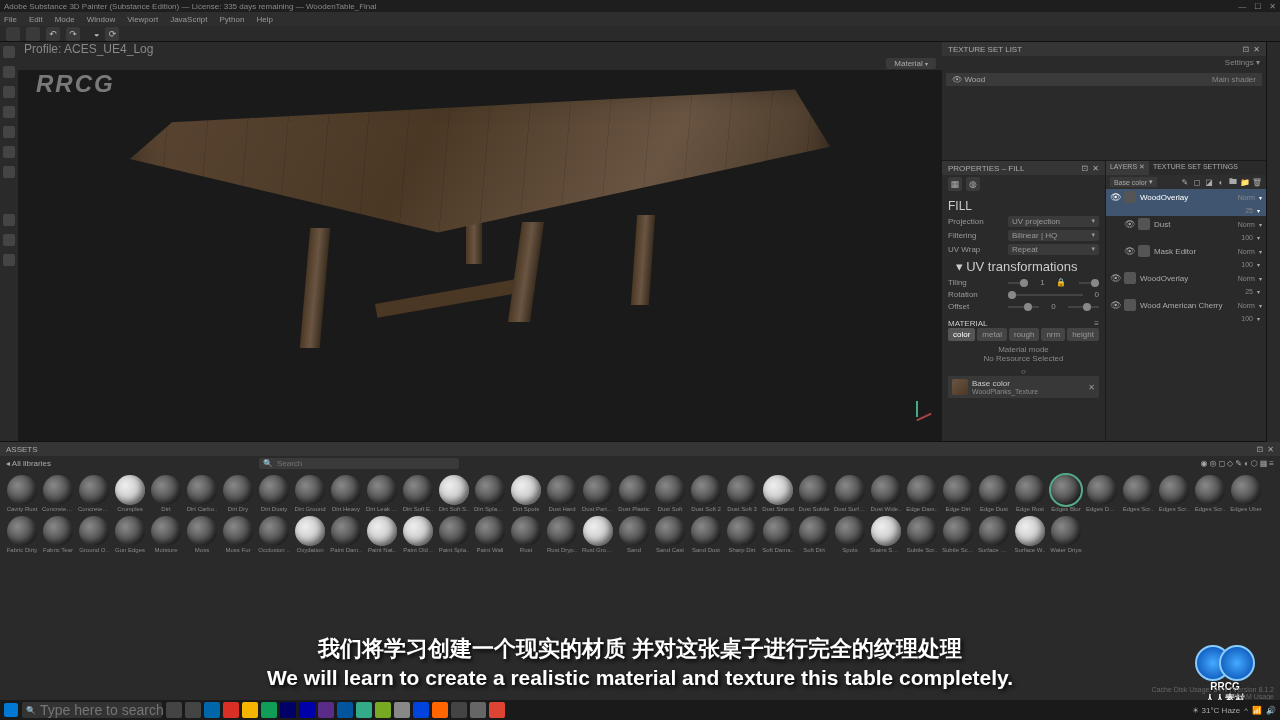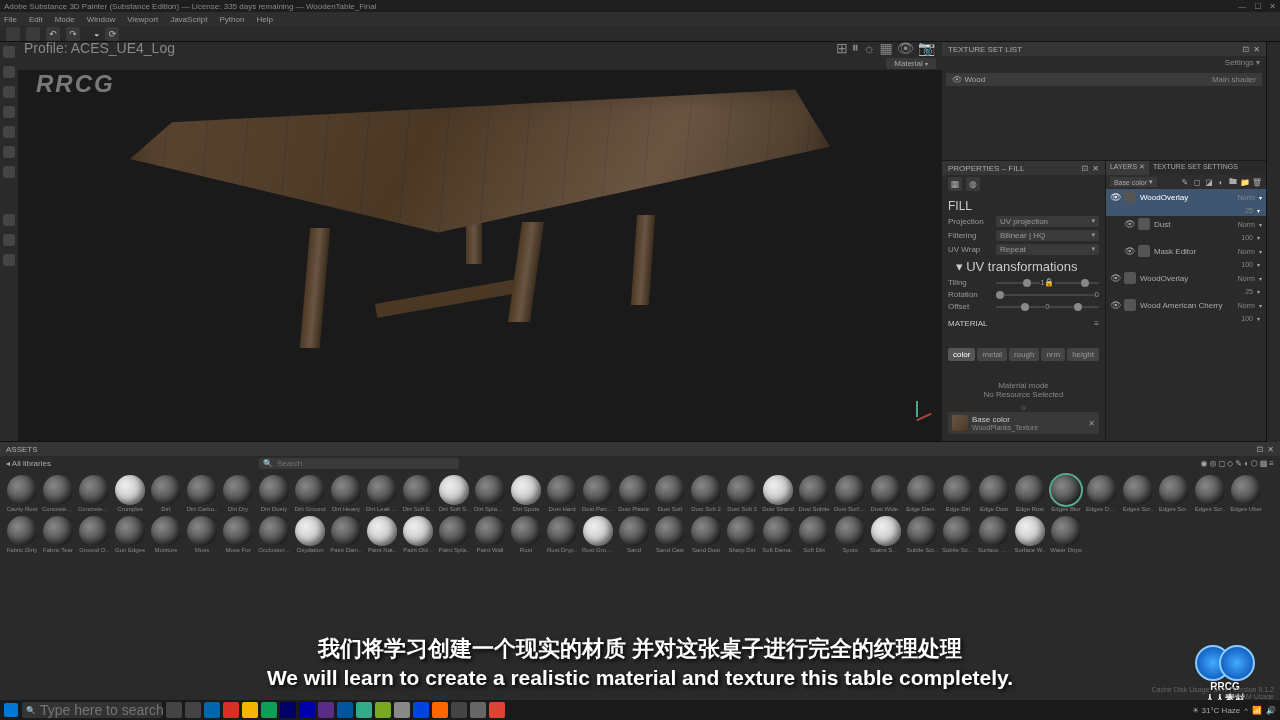"Profile: ACES_UE4_Log" .viewport-header { align-items: flex-end -> flex-start; flex-direction: none -> column; font-size: 14px -> 12px }
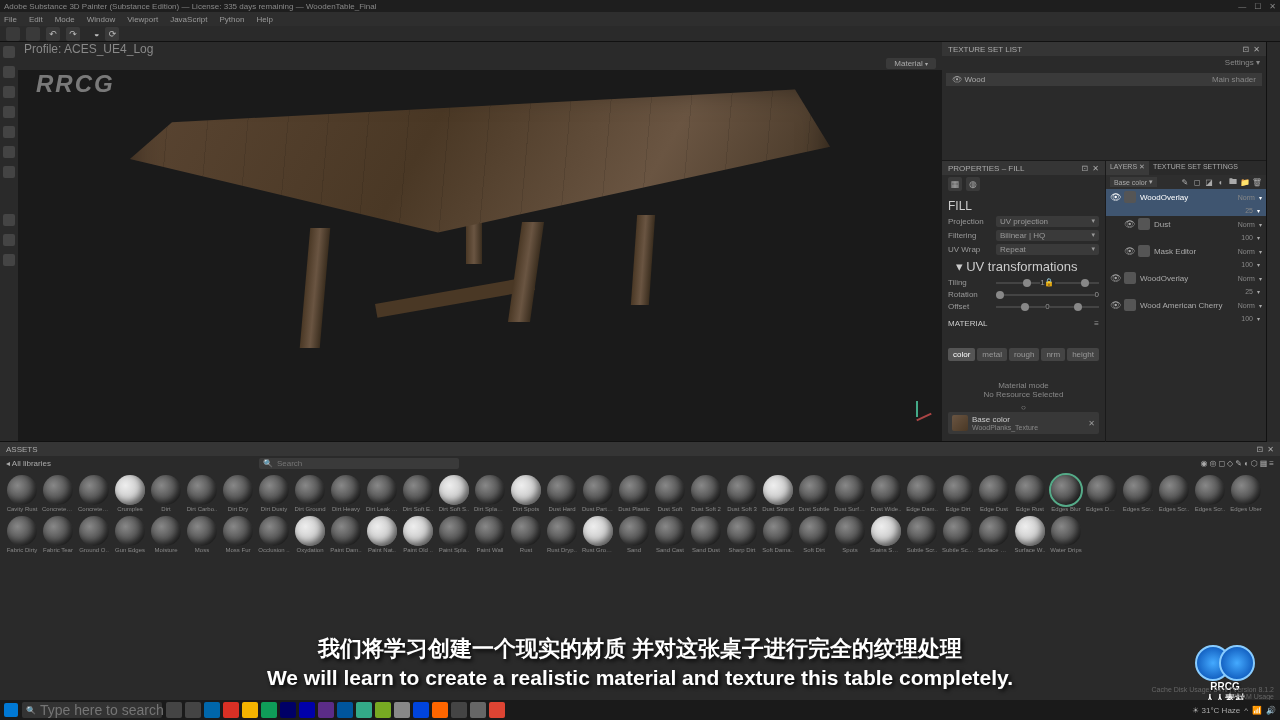"Projection" .props-row { gap: 0 -> 12px }
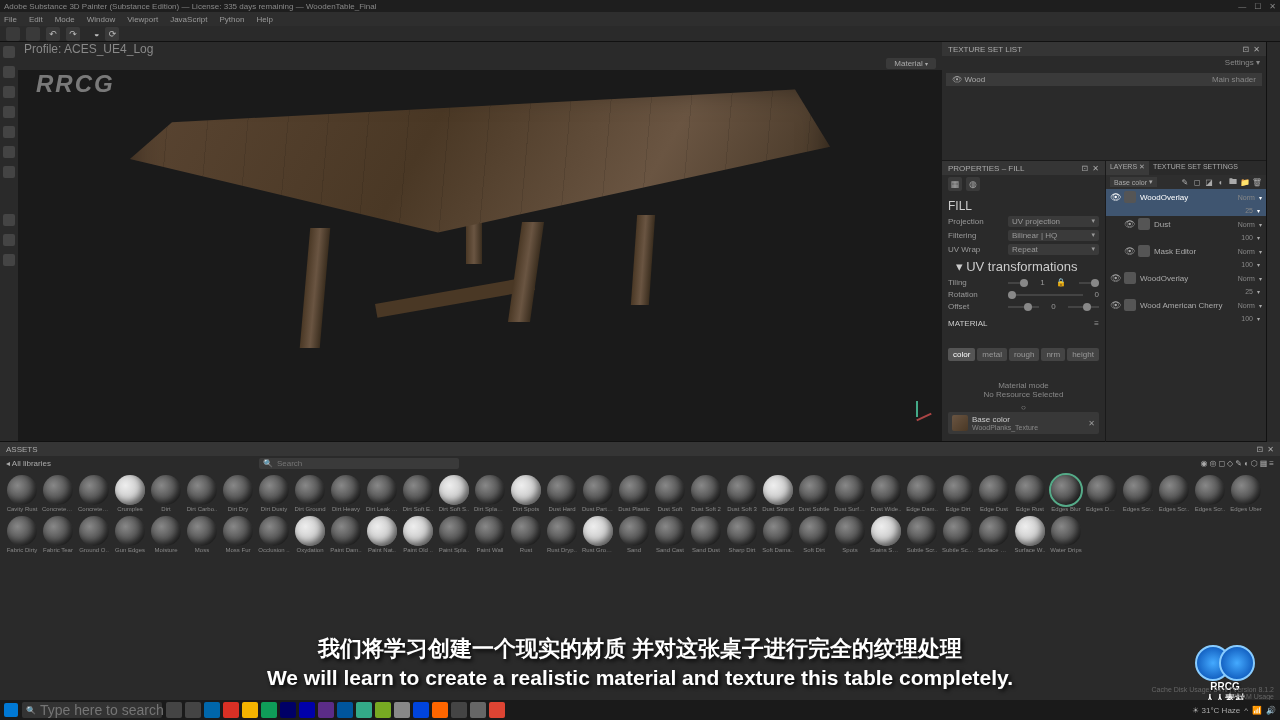"color" .material-toggles { margin: 20px 0 -> 0 0 }
